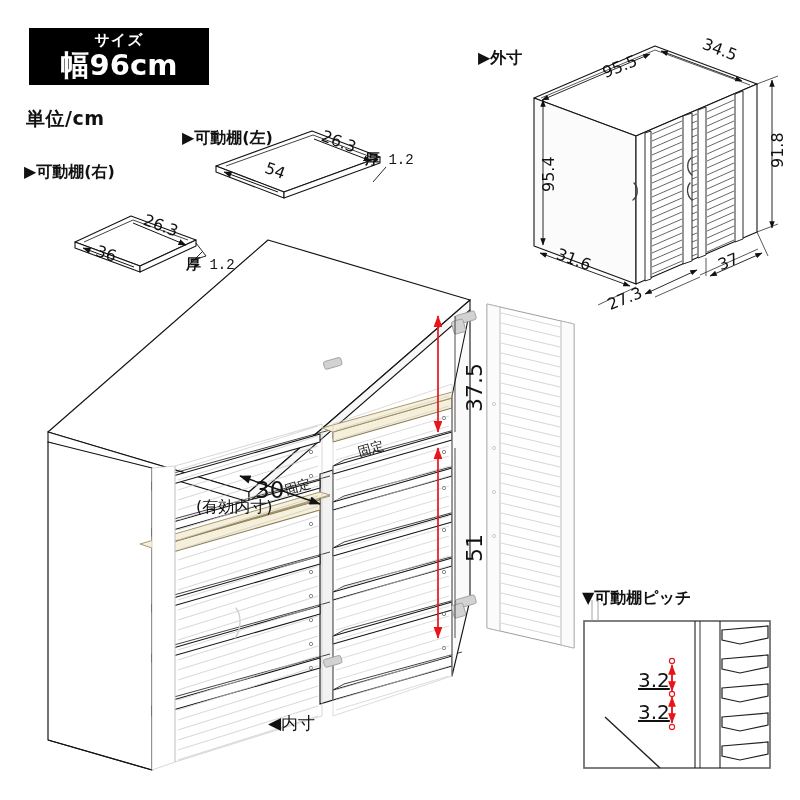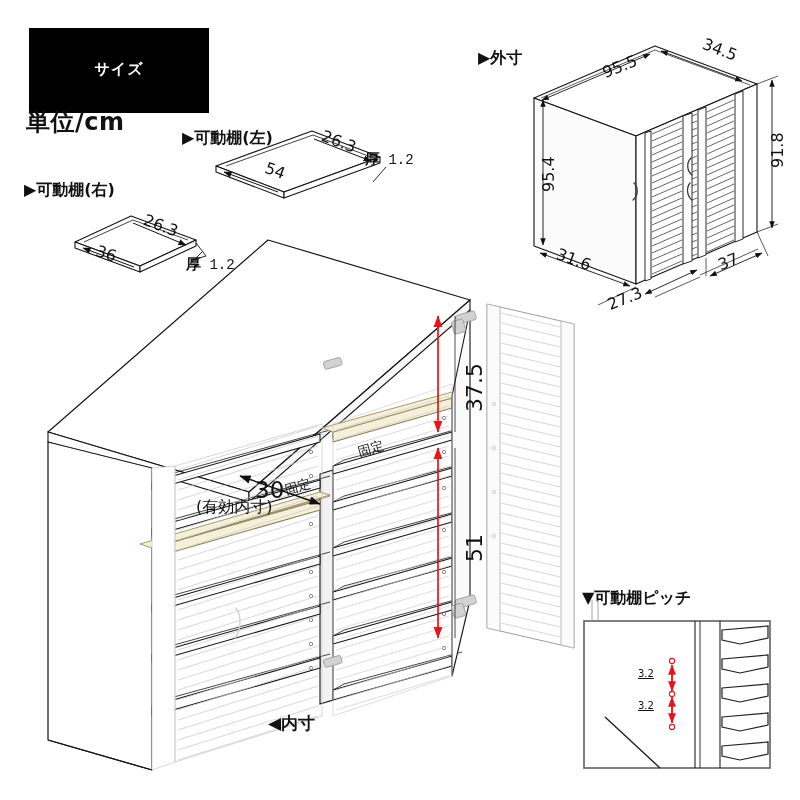"サイズ" .banner { height: 85px -> 57px }
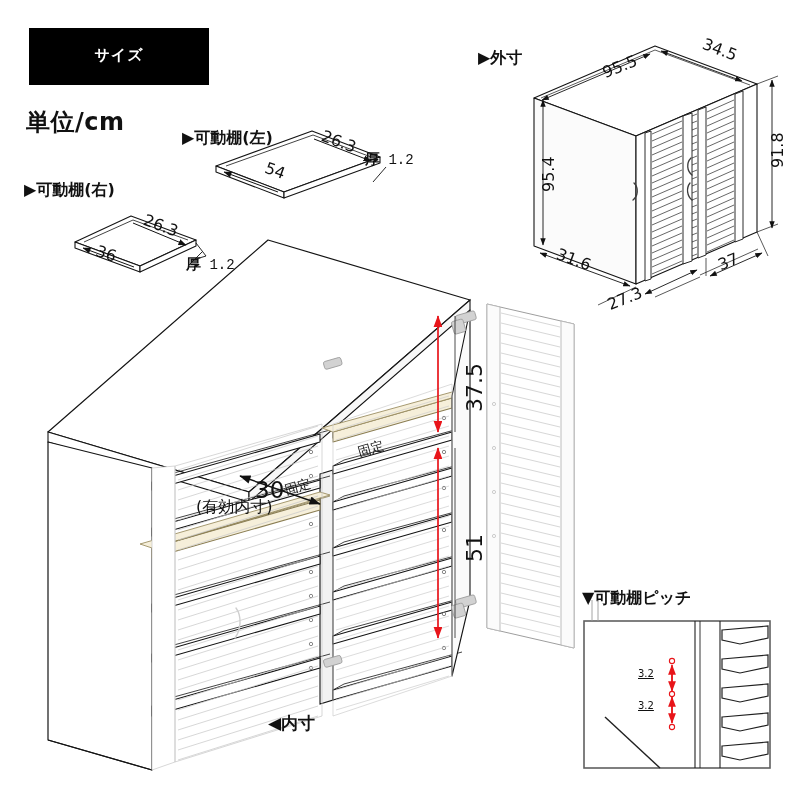"幅96cm" div.b-big { html: none -> <div>幅96cm</div> }
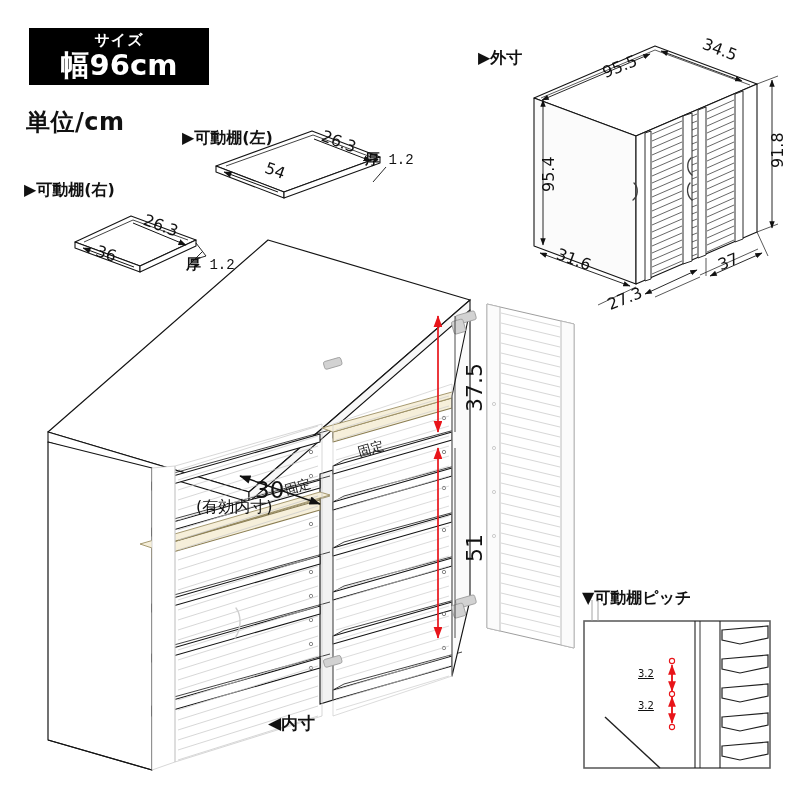"単位/cm" .unit-label { font-size: 24px -> 19px }
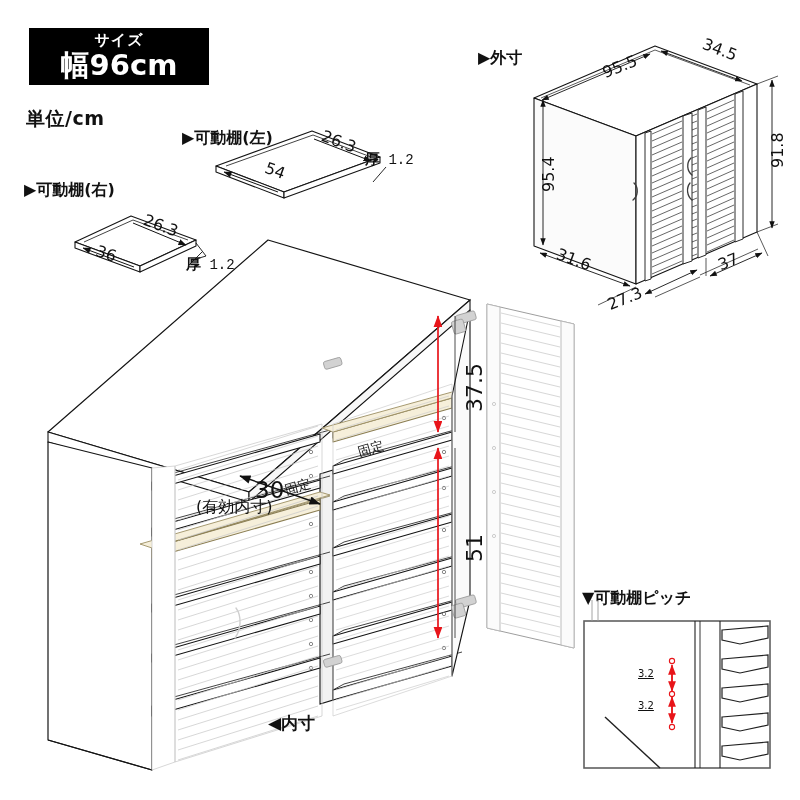"▶可動棚(右)" .sec-head.h-right { top: 180px -> 162px }
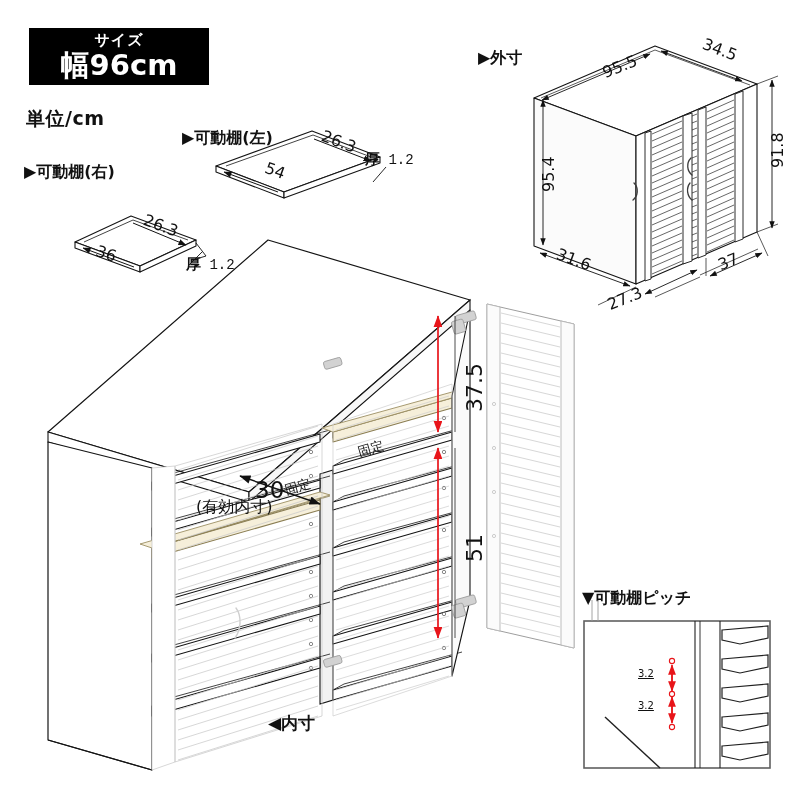"3.2" .pitch-val { font-size: 10px -> 20px }
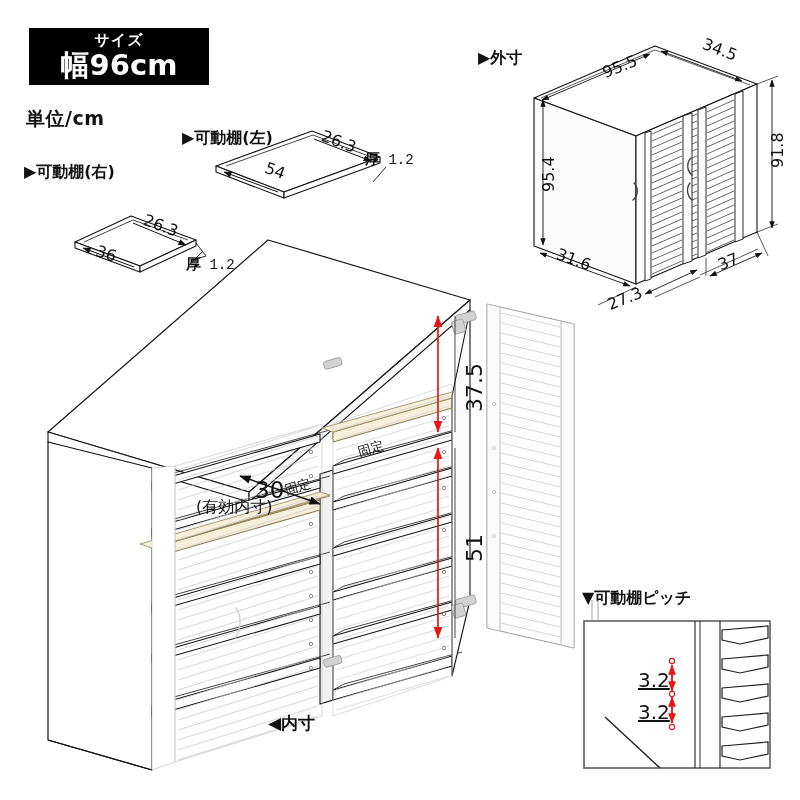"◀内寸" .inner-label { font-weight: 700 -> 400 }
